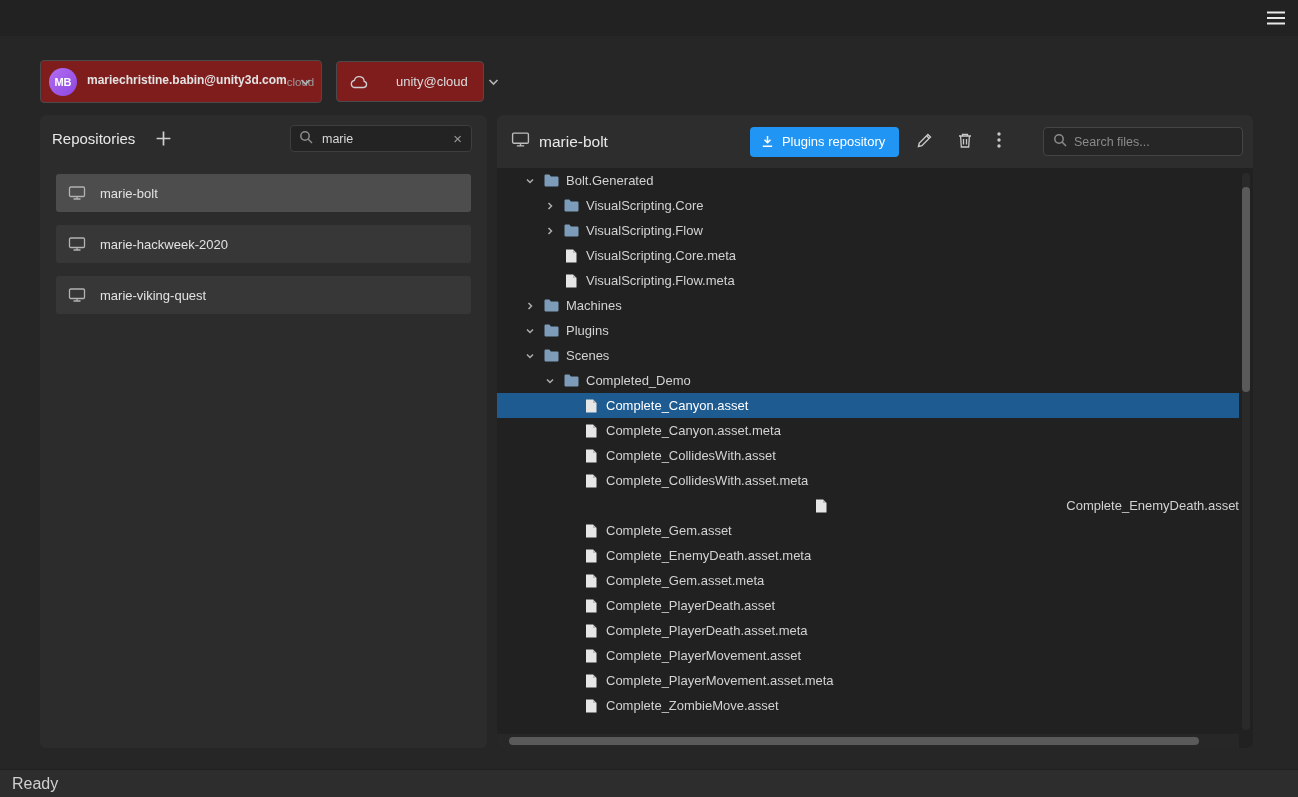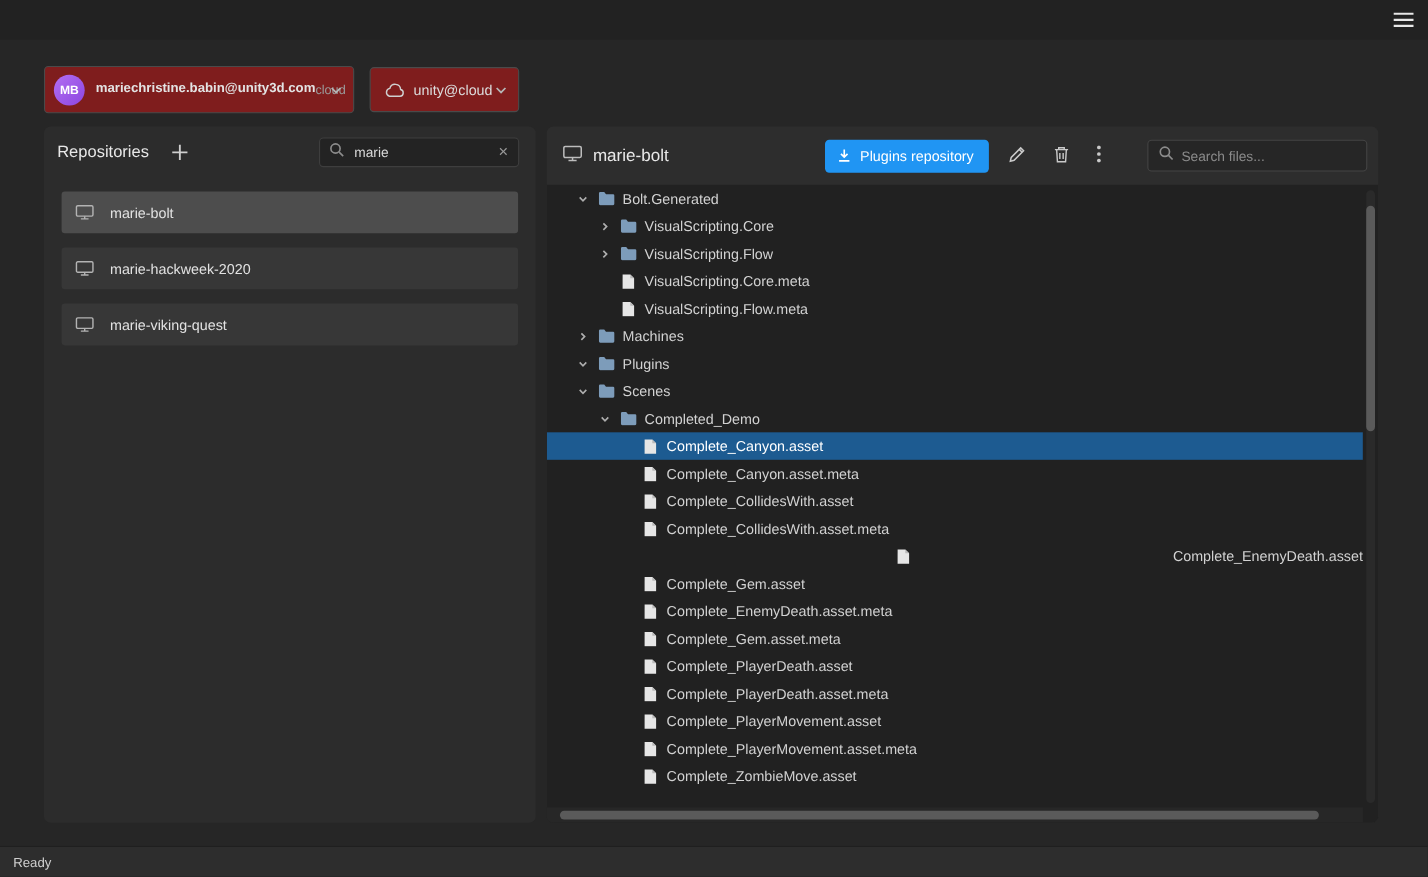"unity@cloud" .cloud-btn { gap: none -> 20px; width: 136px -> 148px }
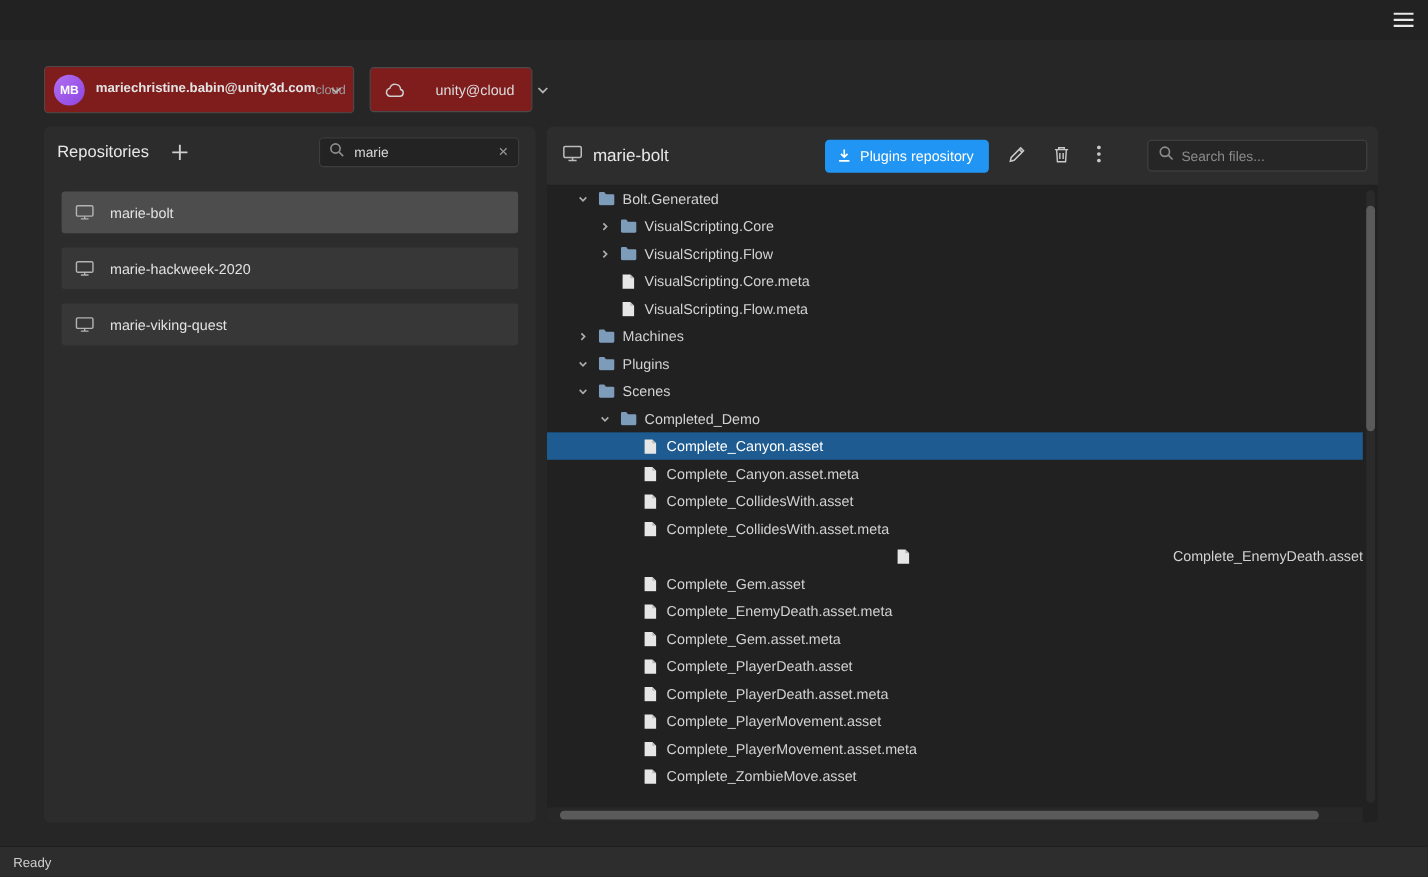"Ready" .statusbar { font-size: 12px -> 16px }
